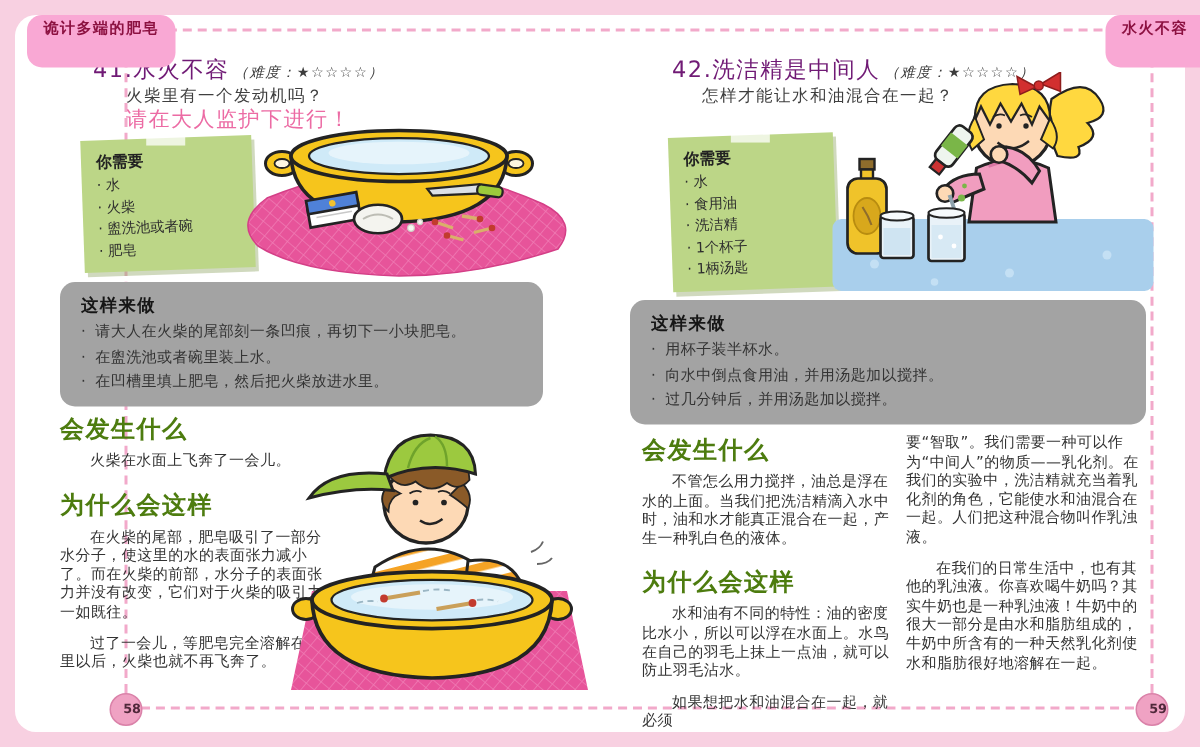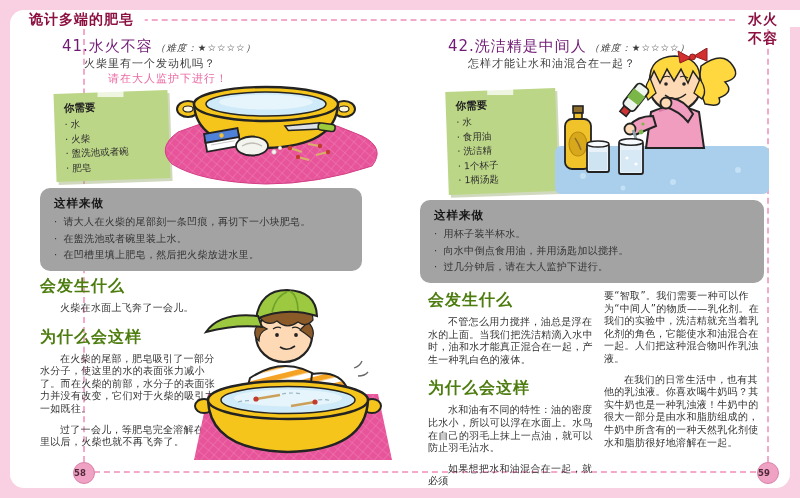"诡计多端的肥皂" .tab { background: #ffffff -> #f9a8d4; font-size: 14px -> 10px; height: 17px -> 35px }
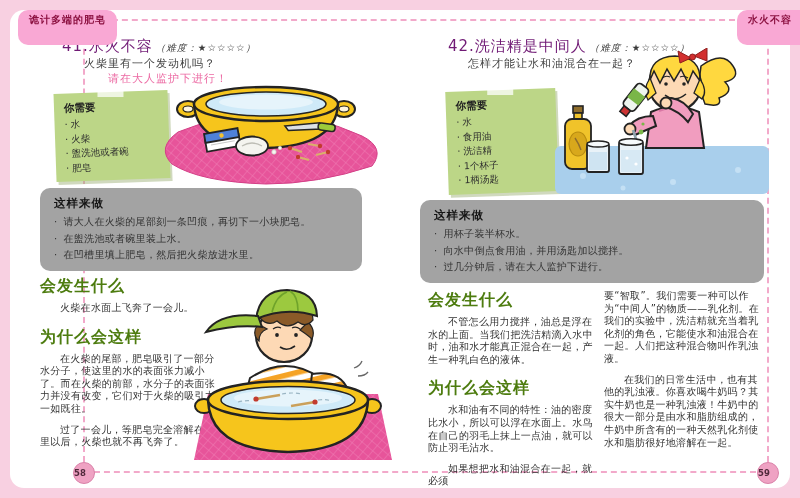"请在大人监护下进行！" .warning { font-size: 11px -> 14px; margin-left: 24px -> none }
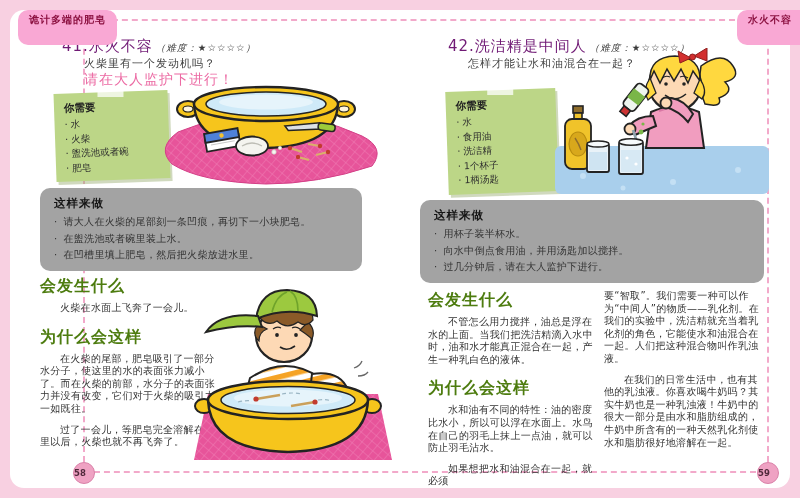"过几分钟后，请在大人监护下进行。" li { text: 请在大人监护下进行 -> 并用汤匙加以搅拌 }
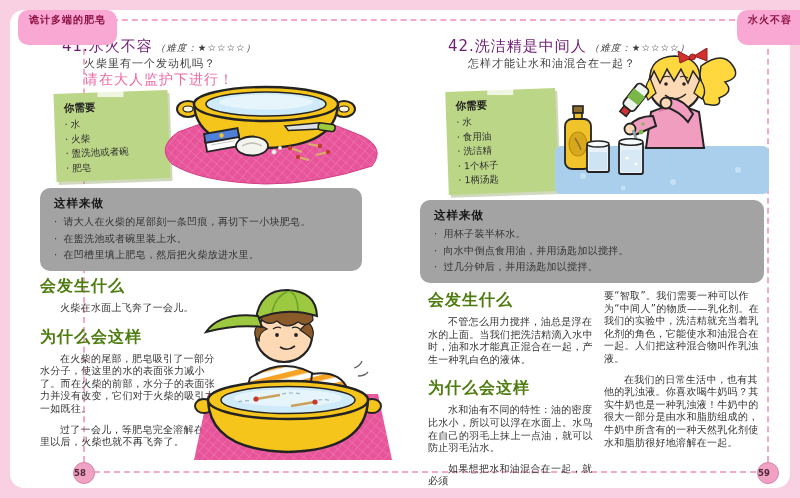"58" .pagenum { text-align: left -> right }
